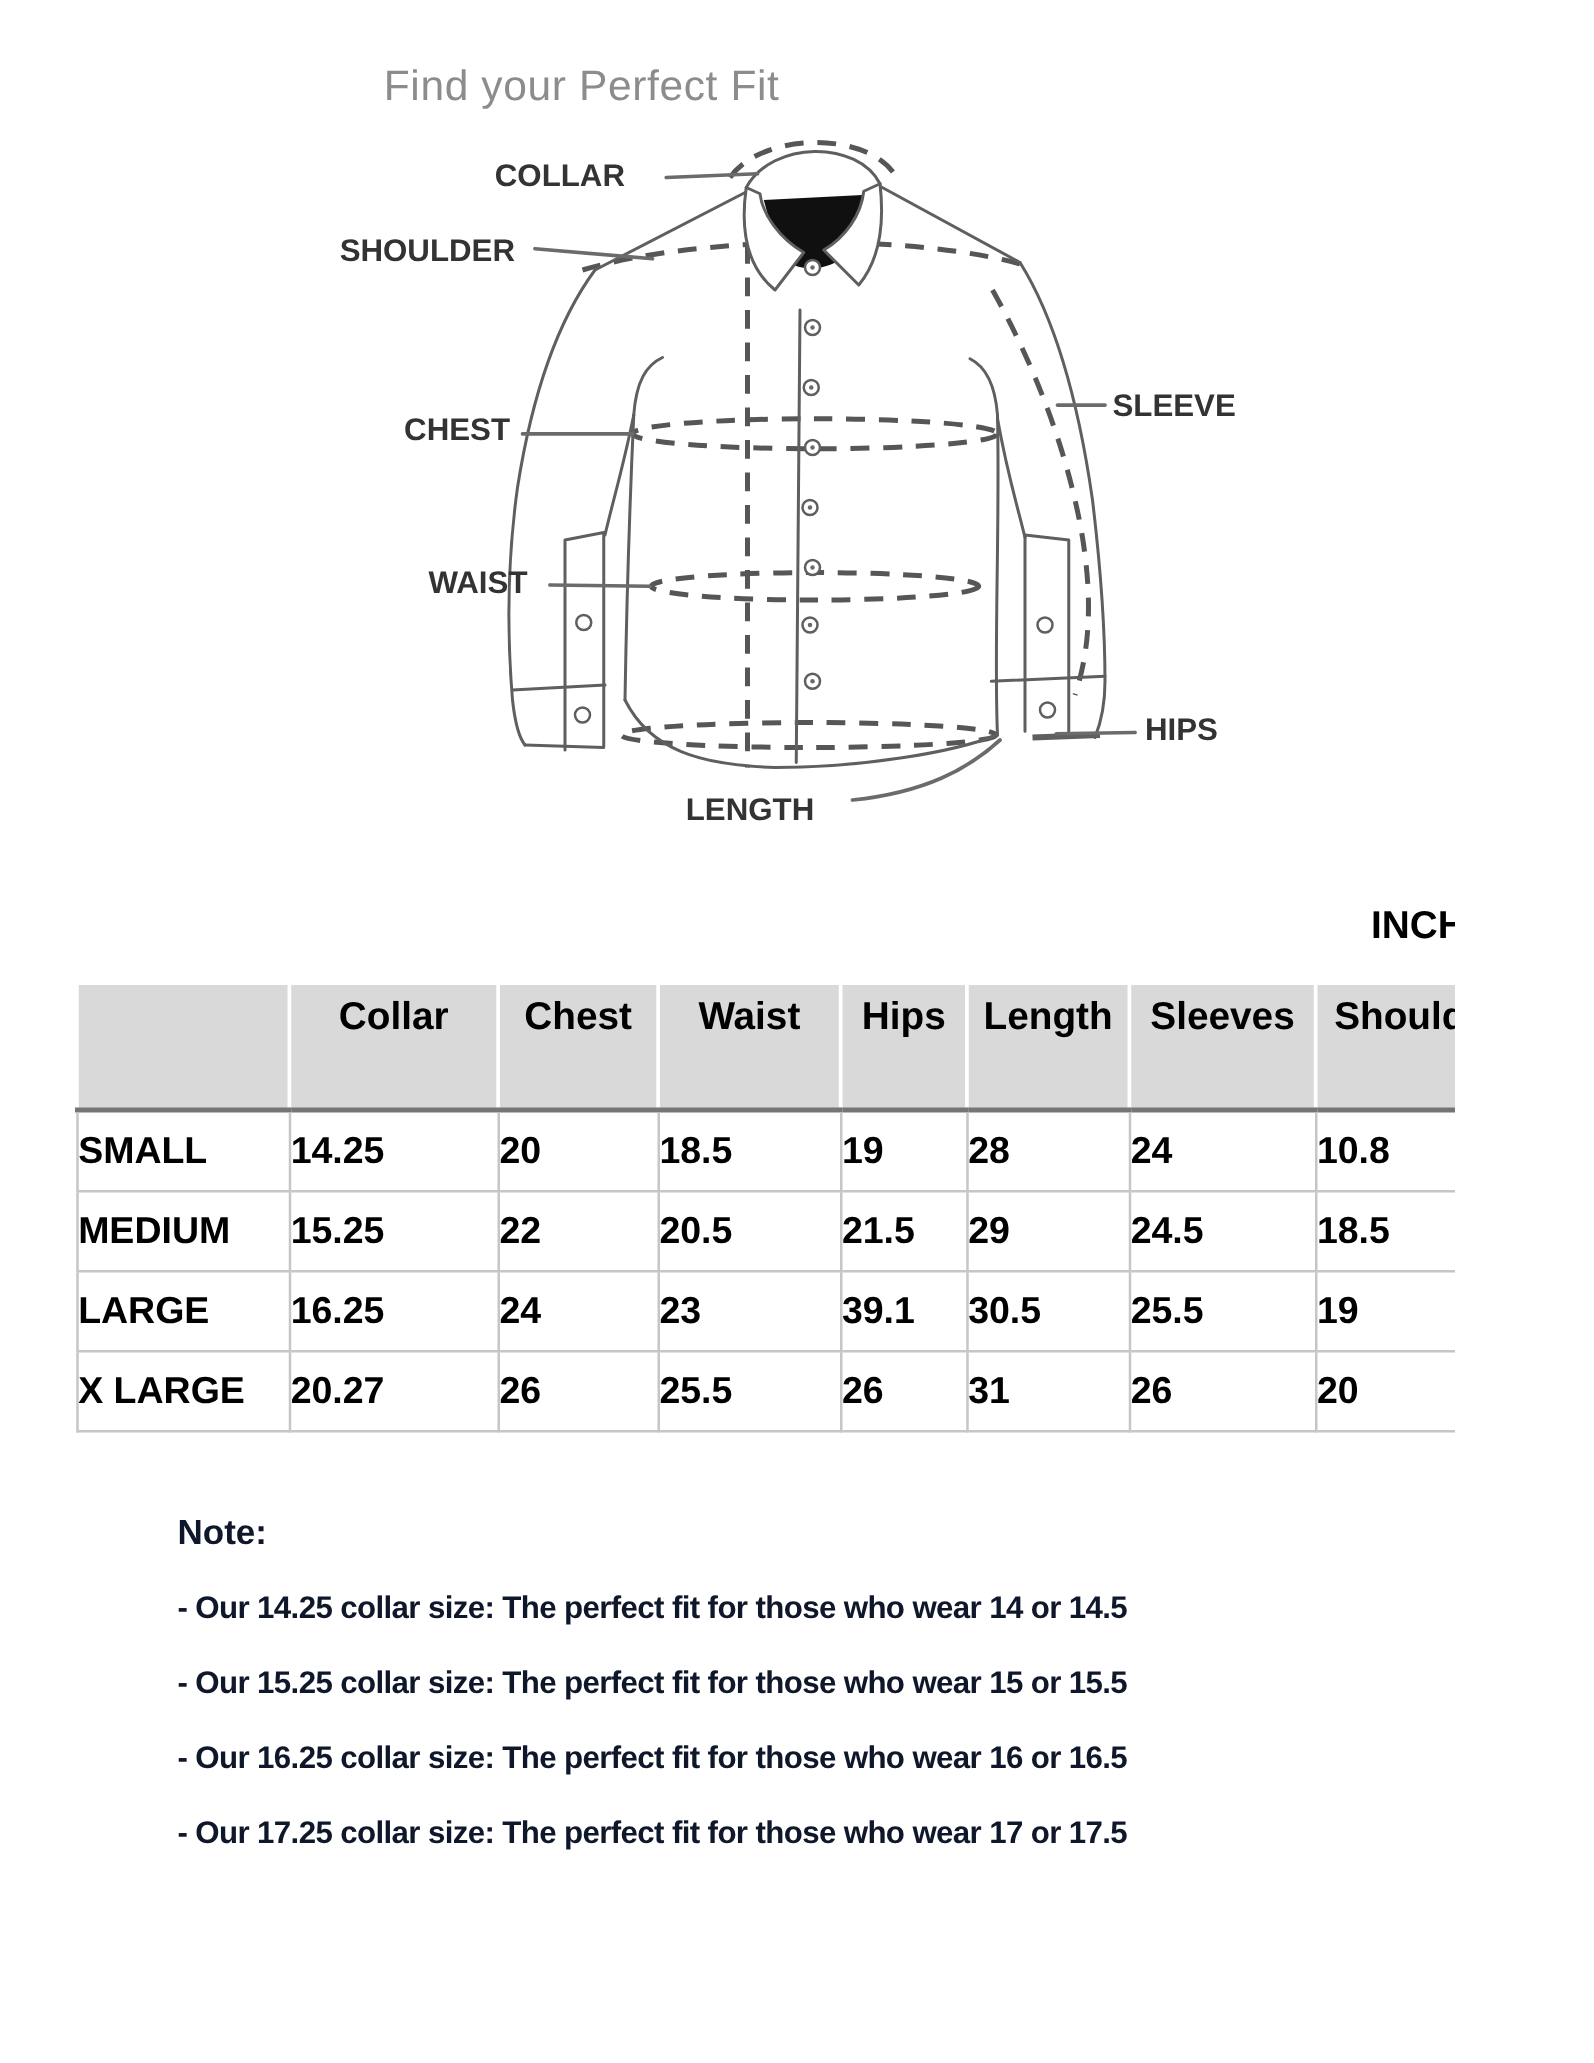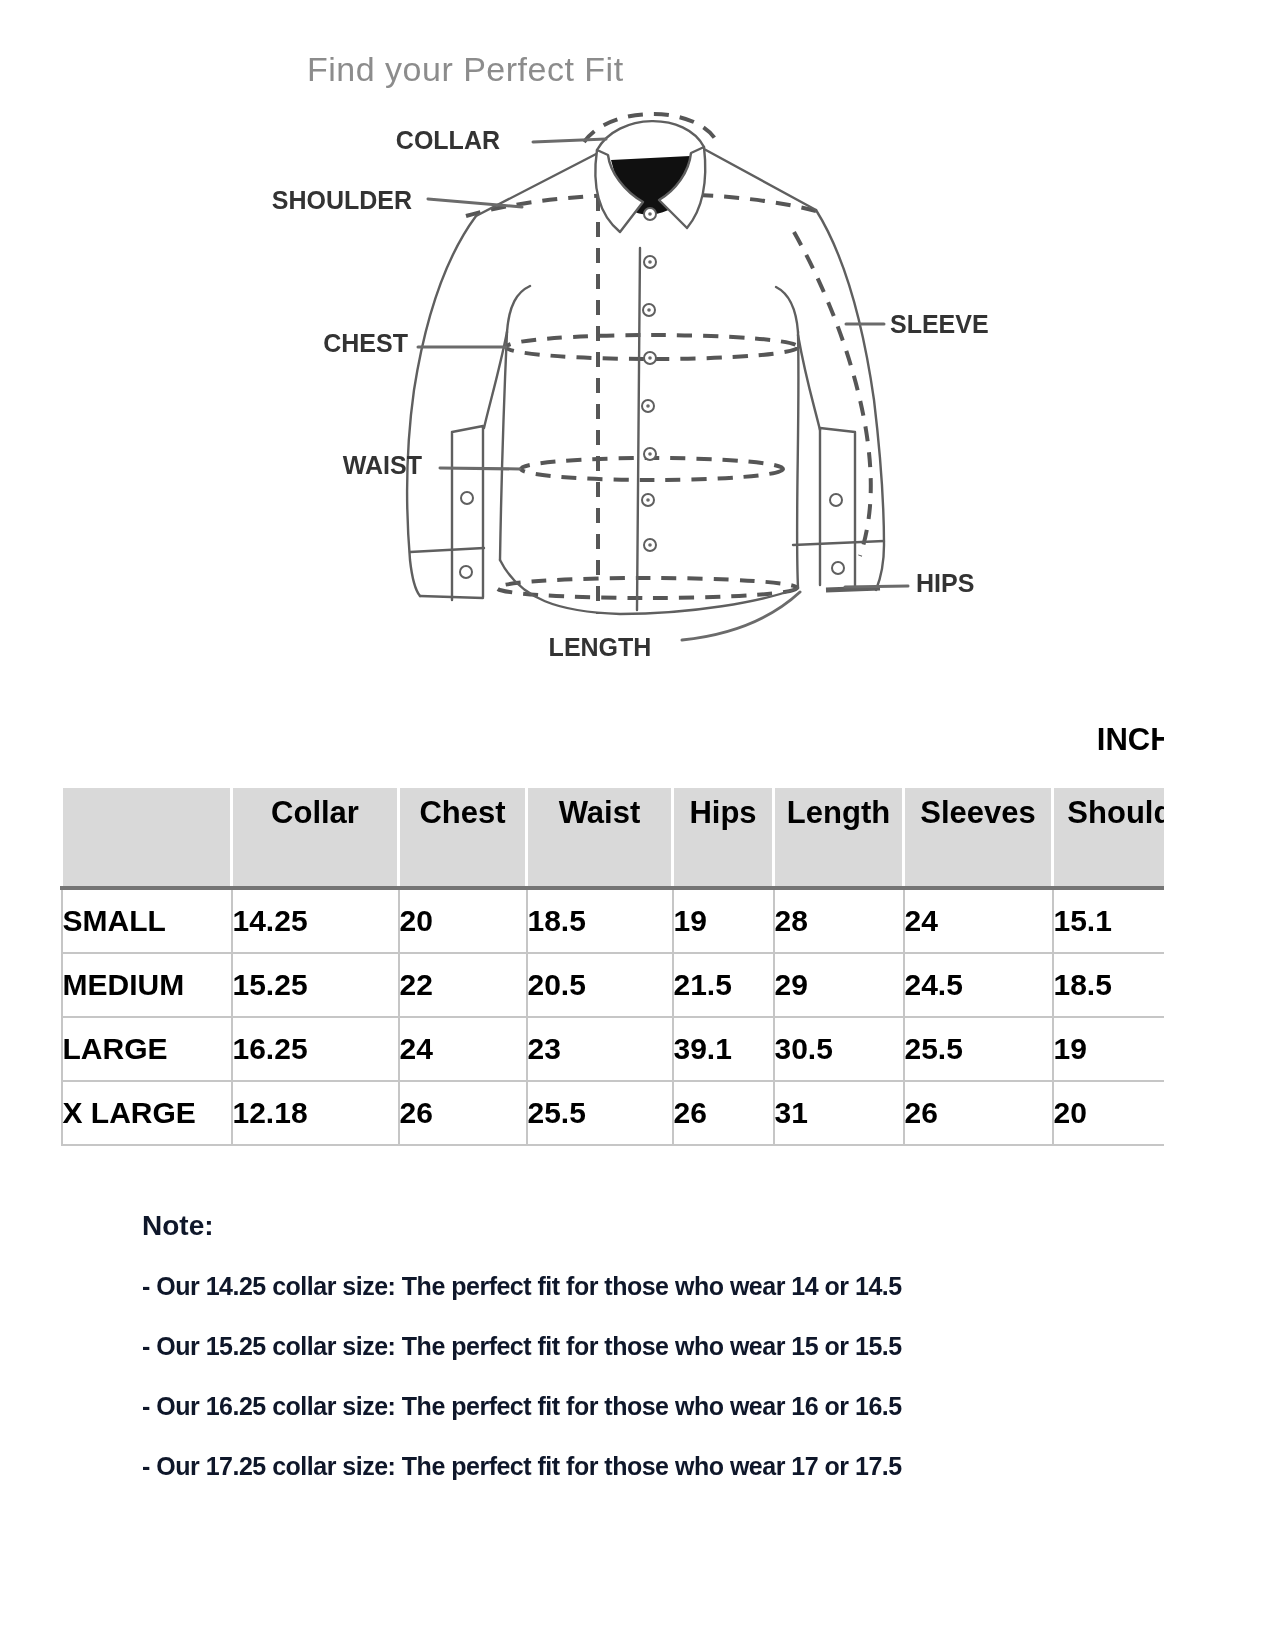"15.1" td { text: 15.1 -> 10.8 }
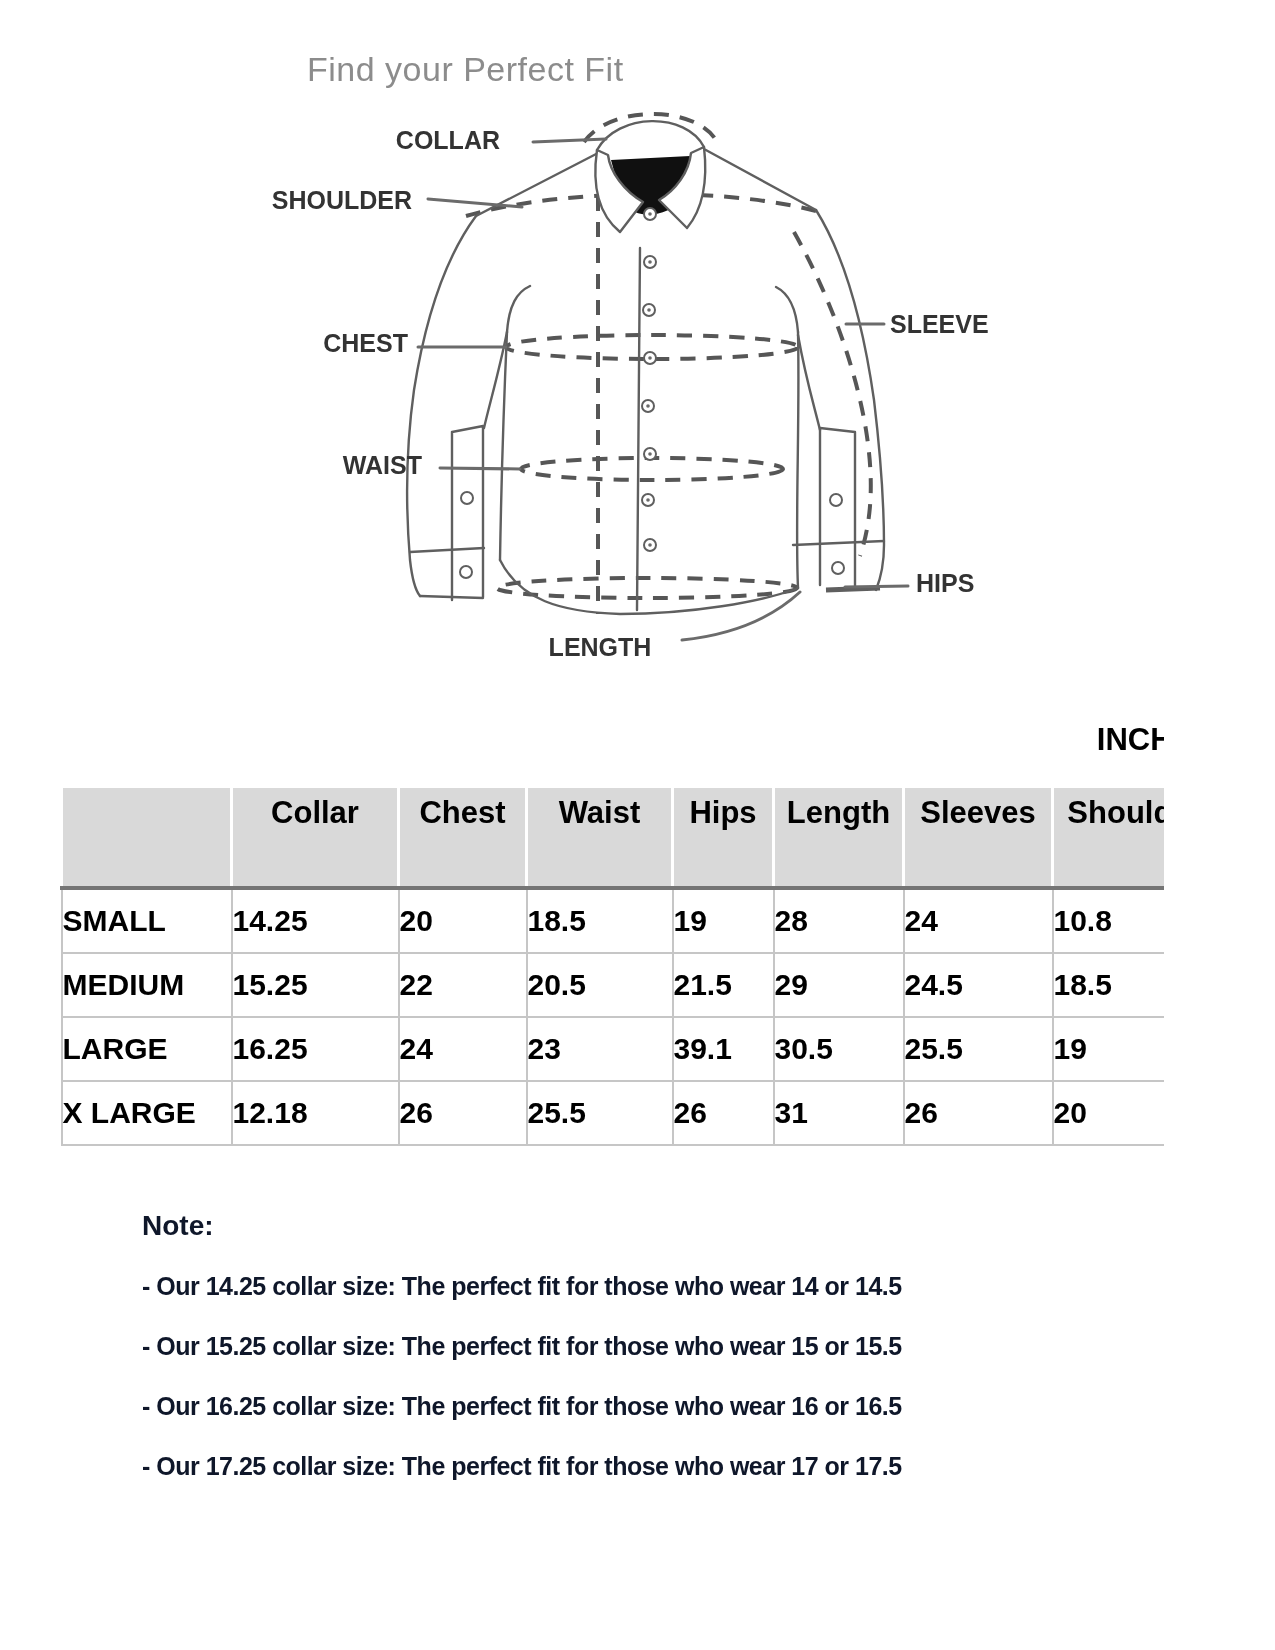"12.18" td { text: 12.18 -> 20.27 }
